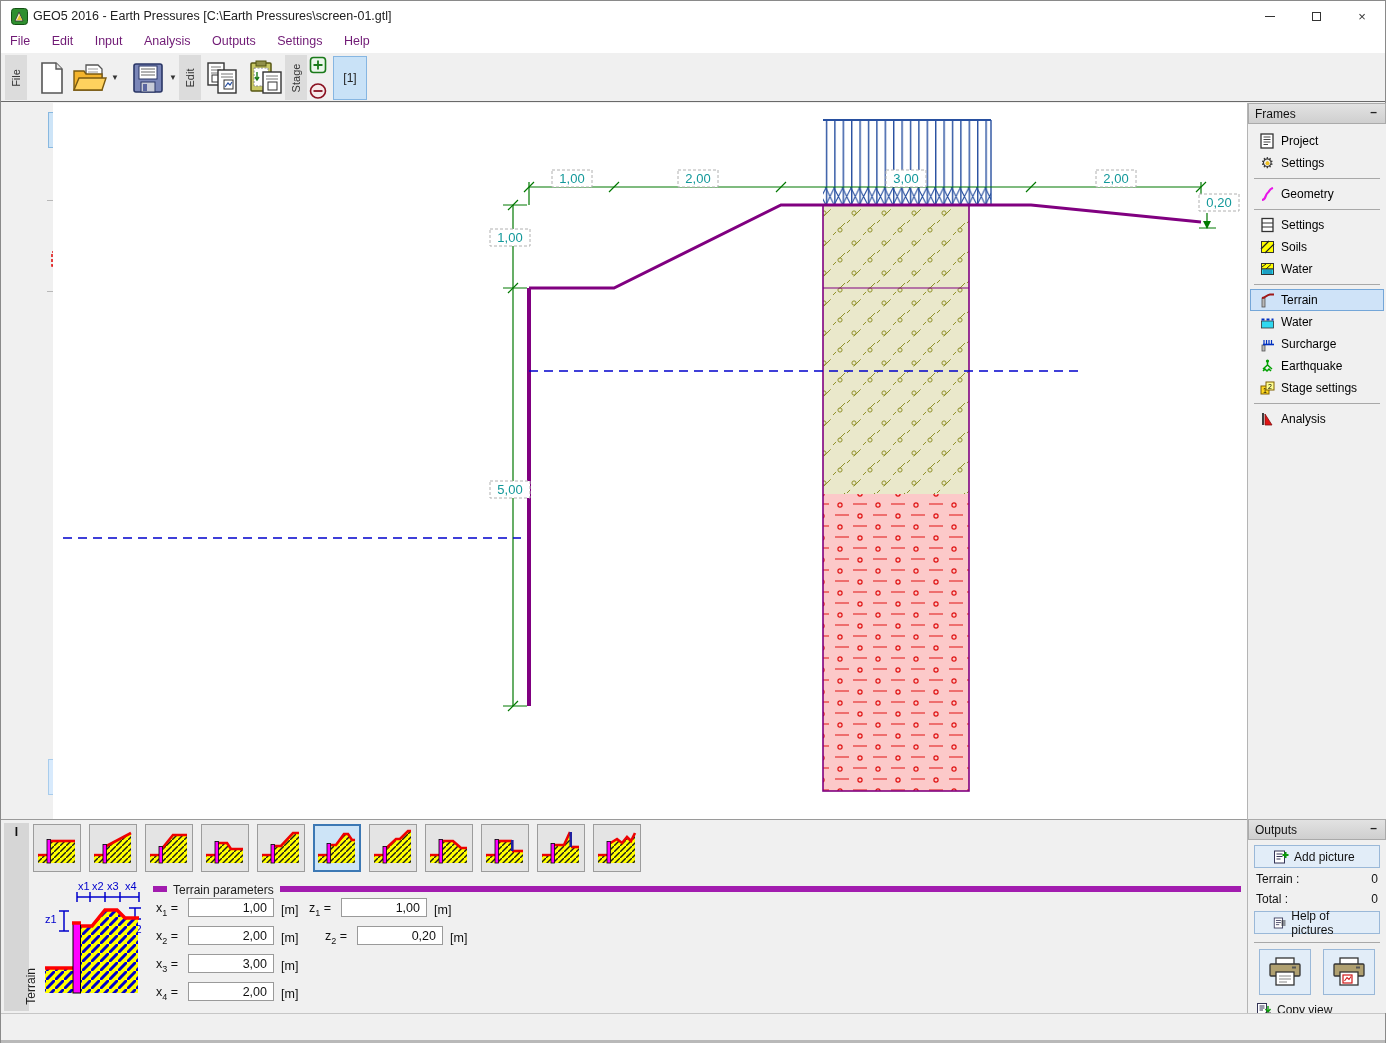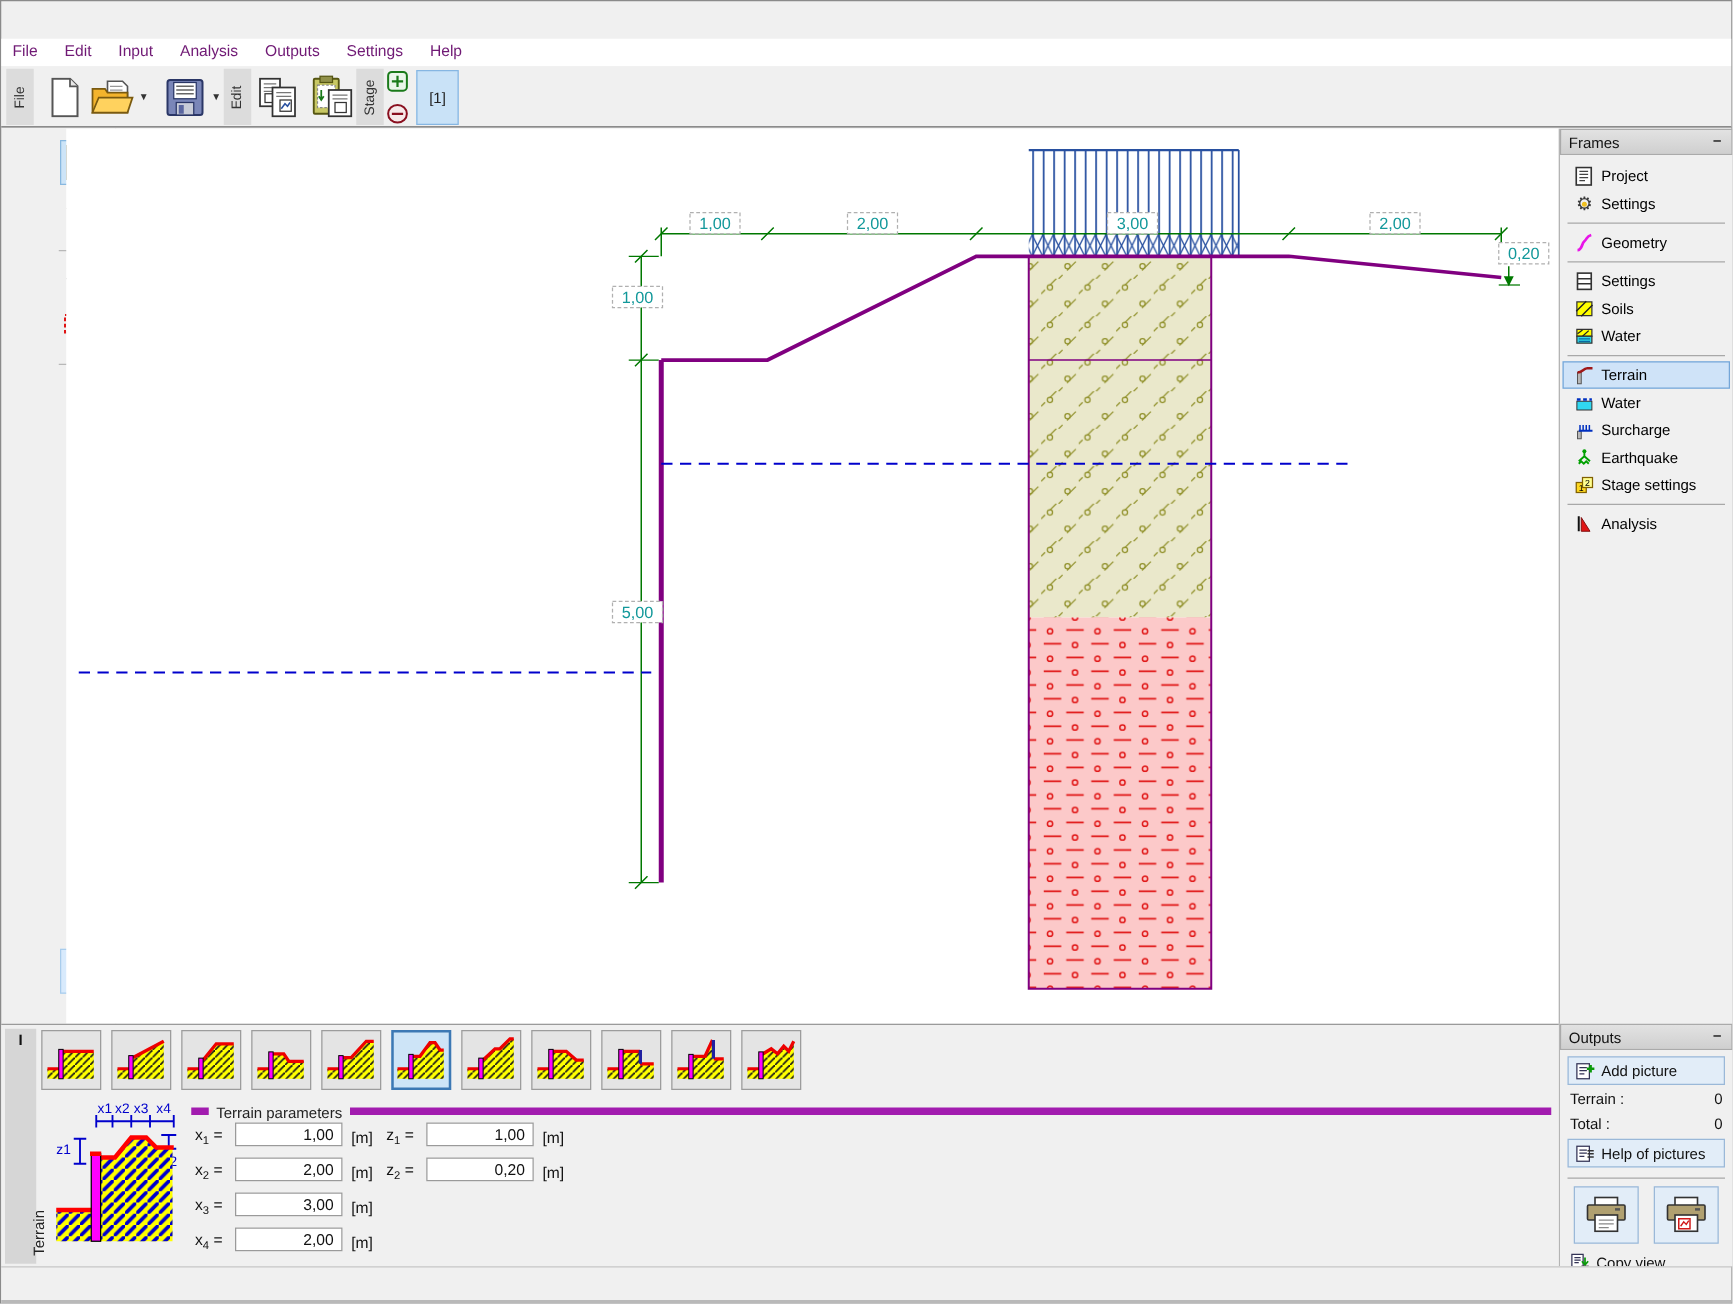"GEO5 2016 - Earth Pressures" div.titlebar { html: none -> <div> <svg> <rect></rect> <polygon></polygon> <polygon></polygon> </svg> <span>GEO5 2016 - Earth Pressures [C:\Earth Pressures\screen-01.gtl]</span> <div> <div> <span></span> </div> <div> <span></span> </div> <div>×</div> </div> </div> }
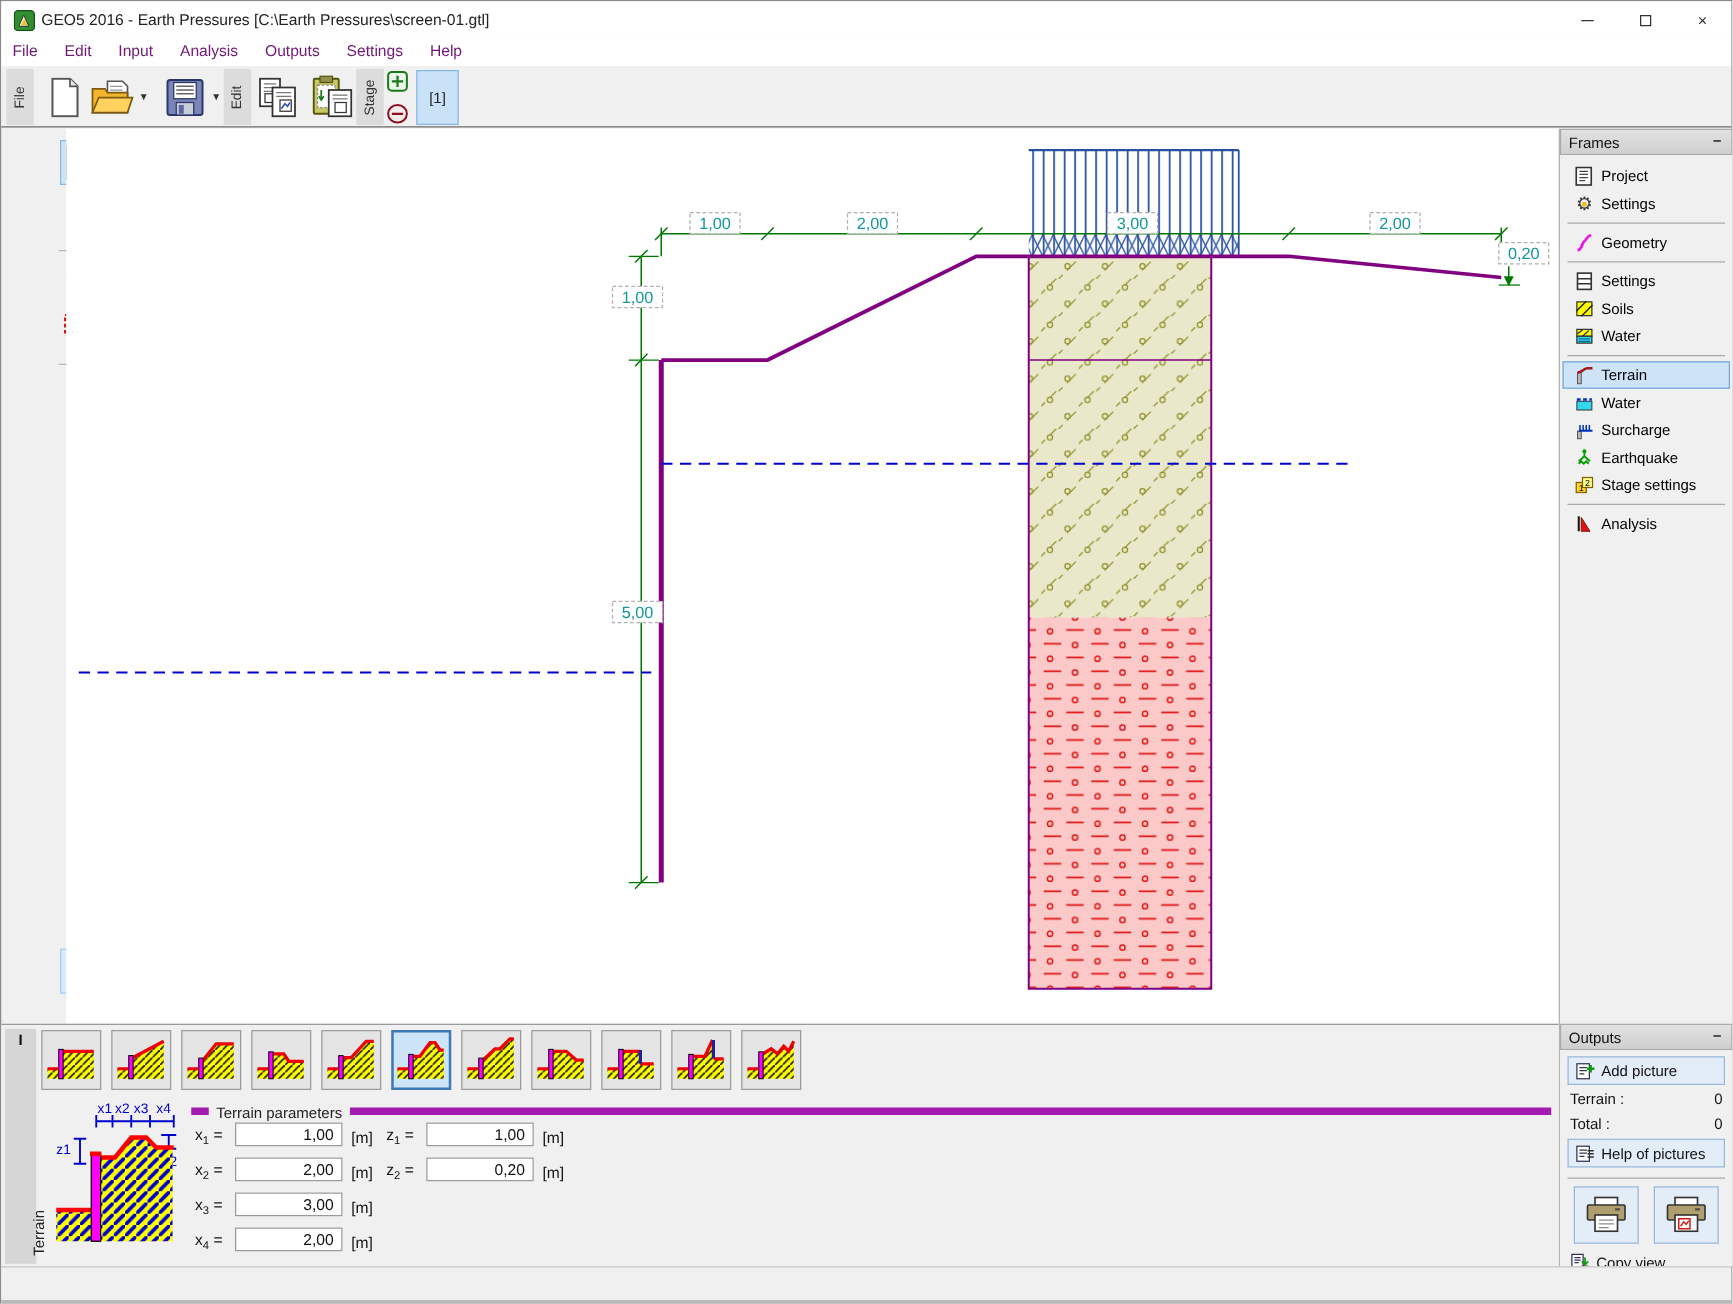"Add picture" .obtn { padding: 2px 5px -> 2px 18px }
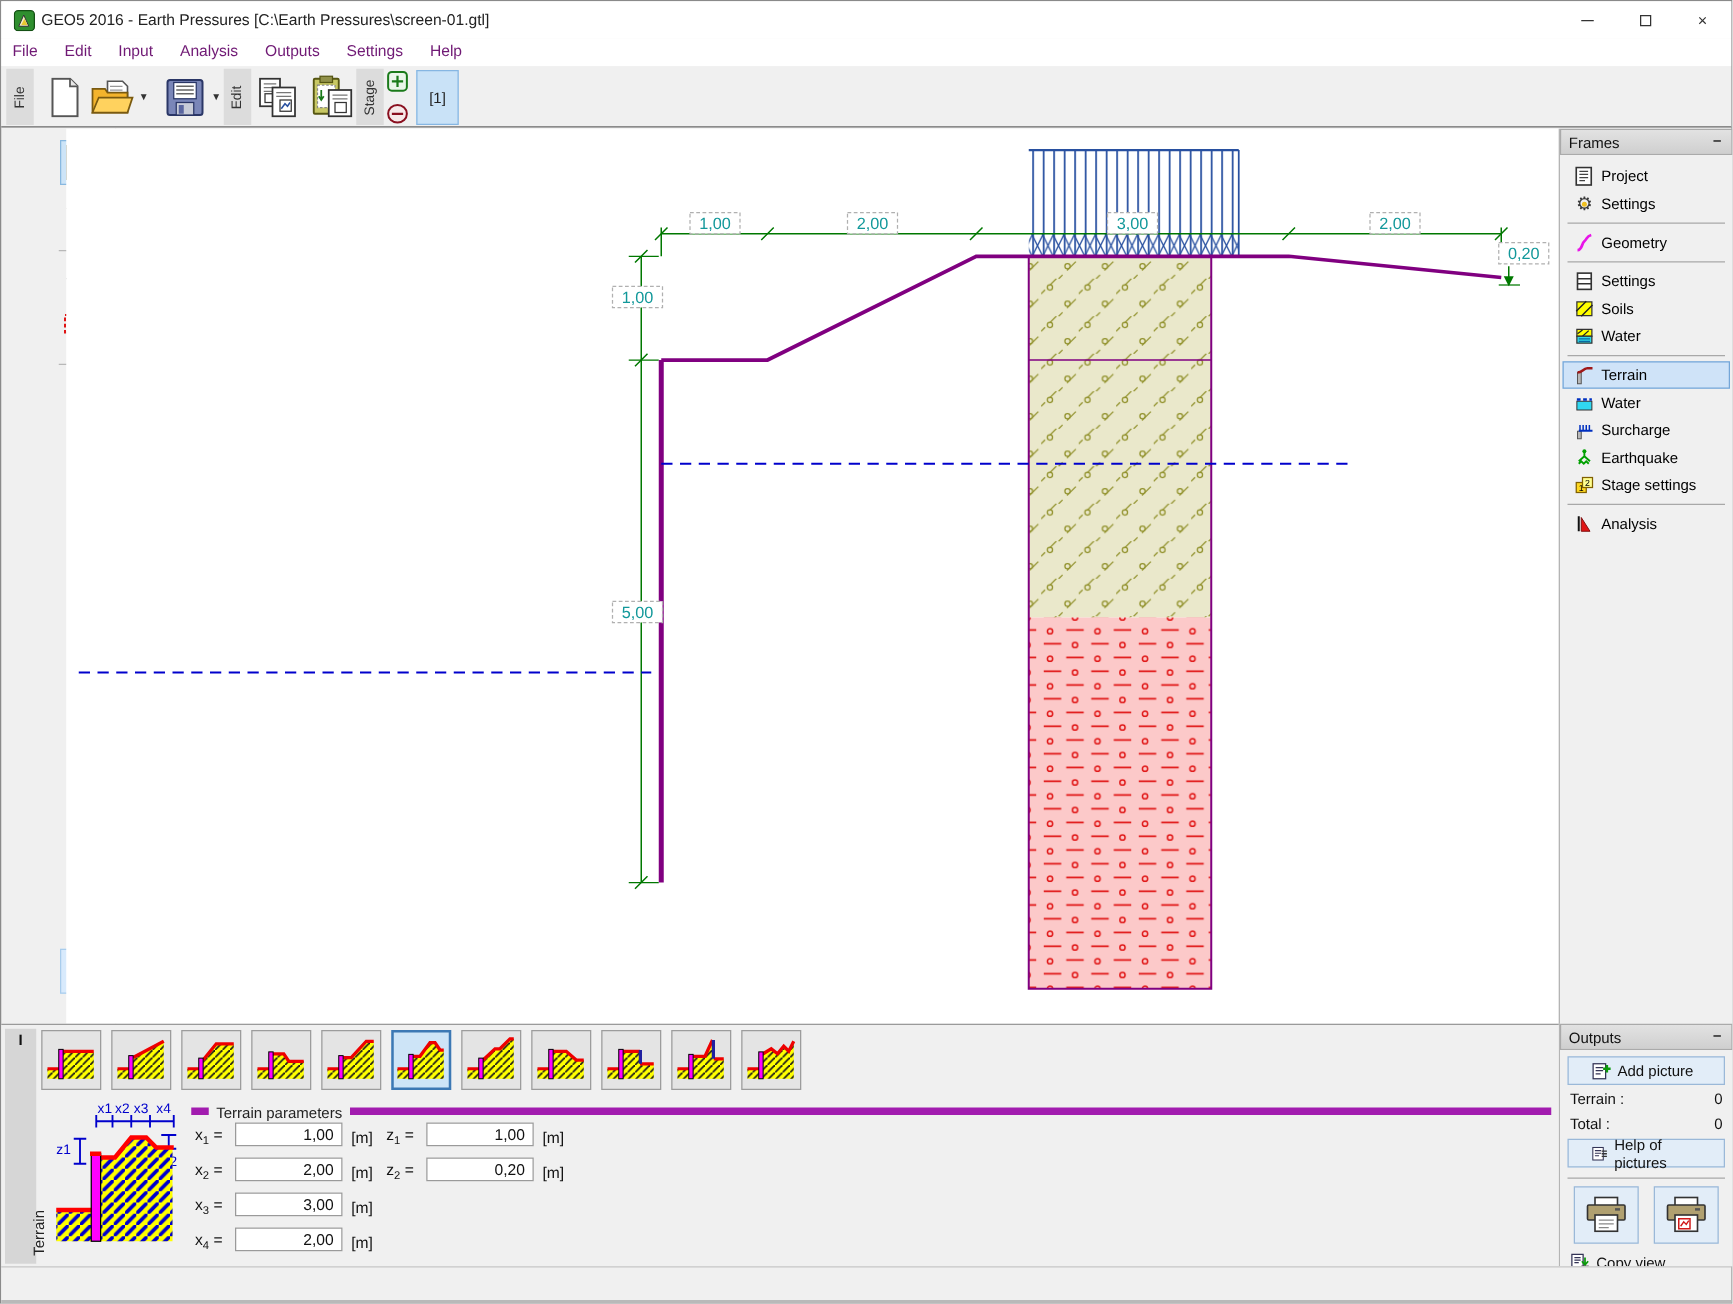"z2 =" div.prow { left: 308px -> 324px }
